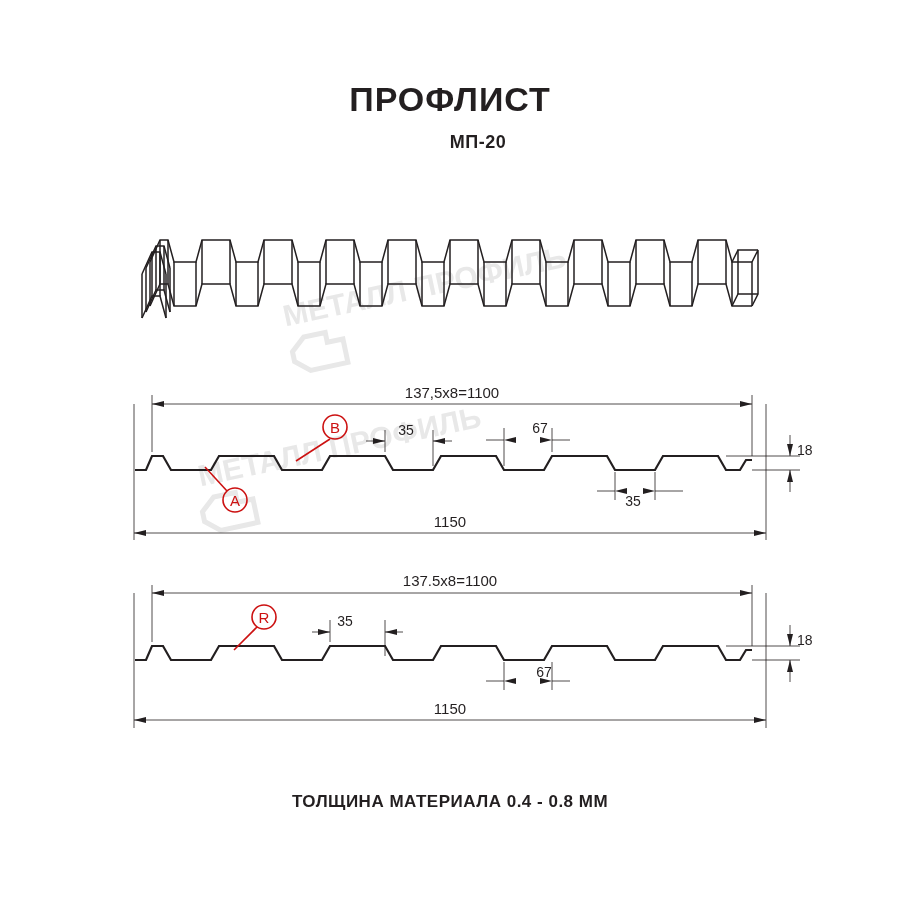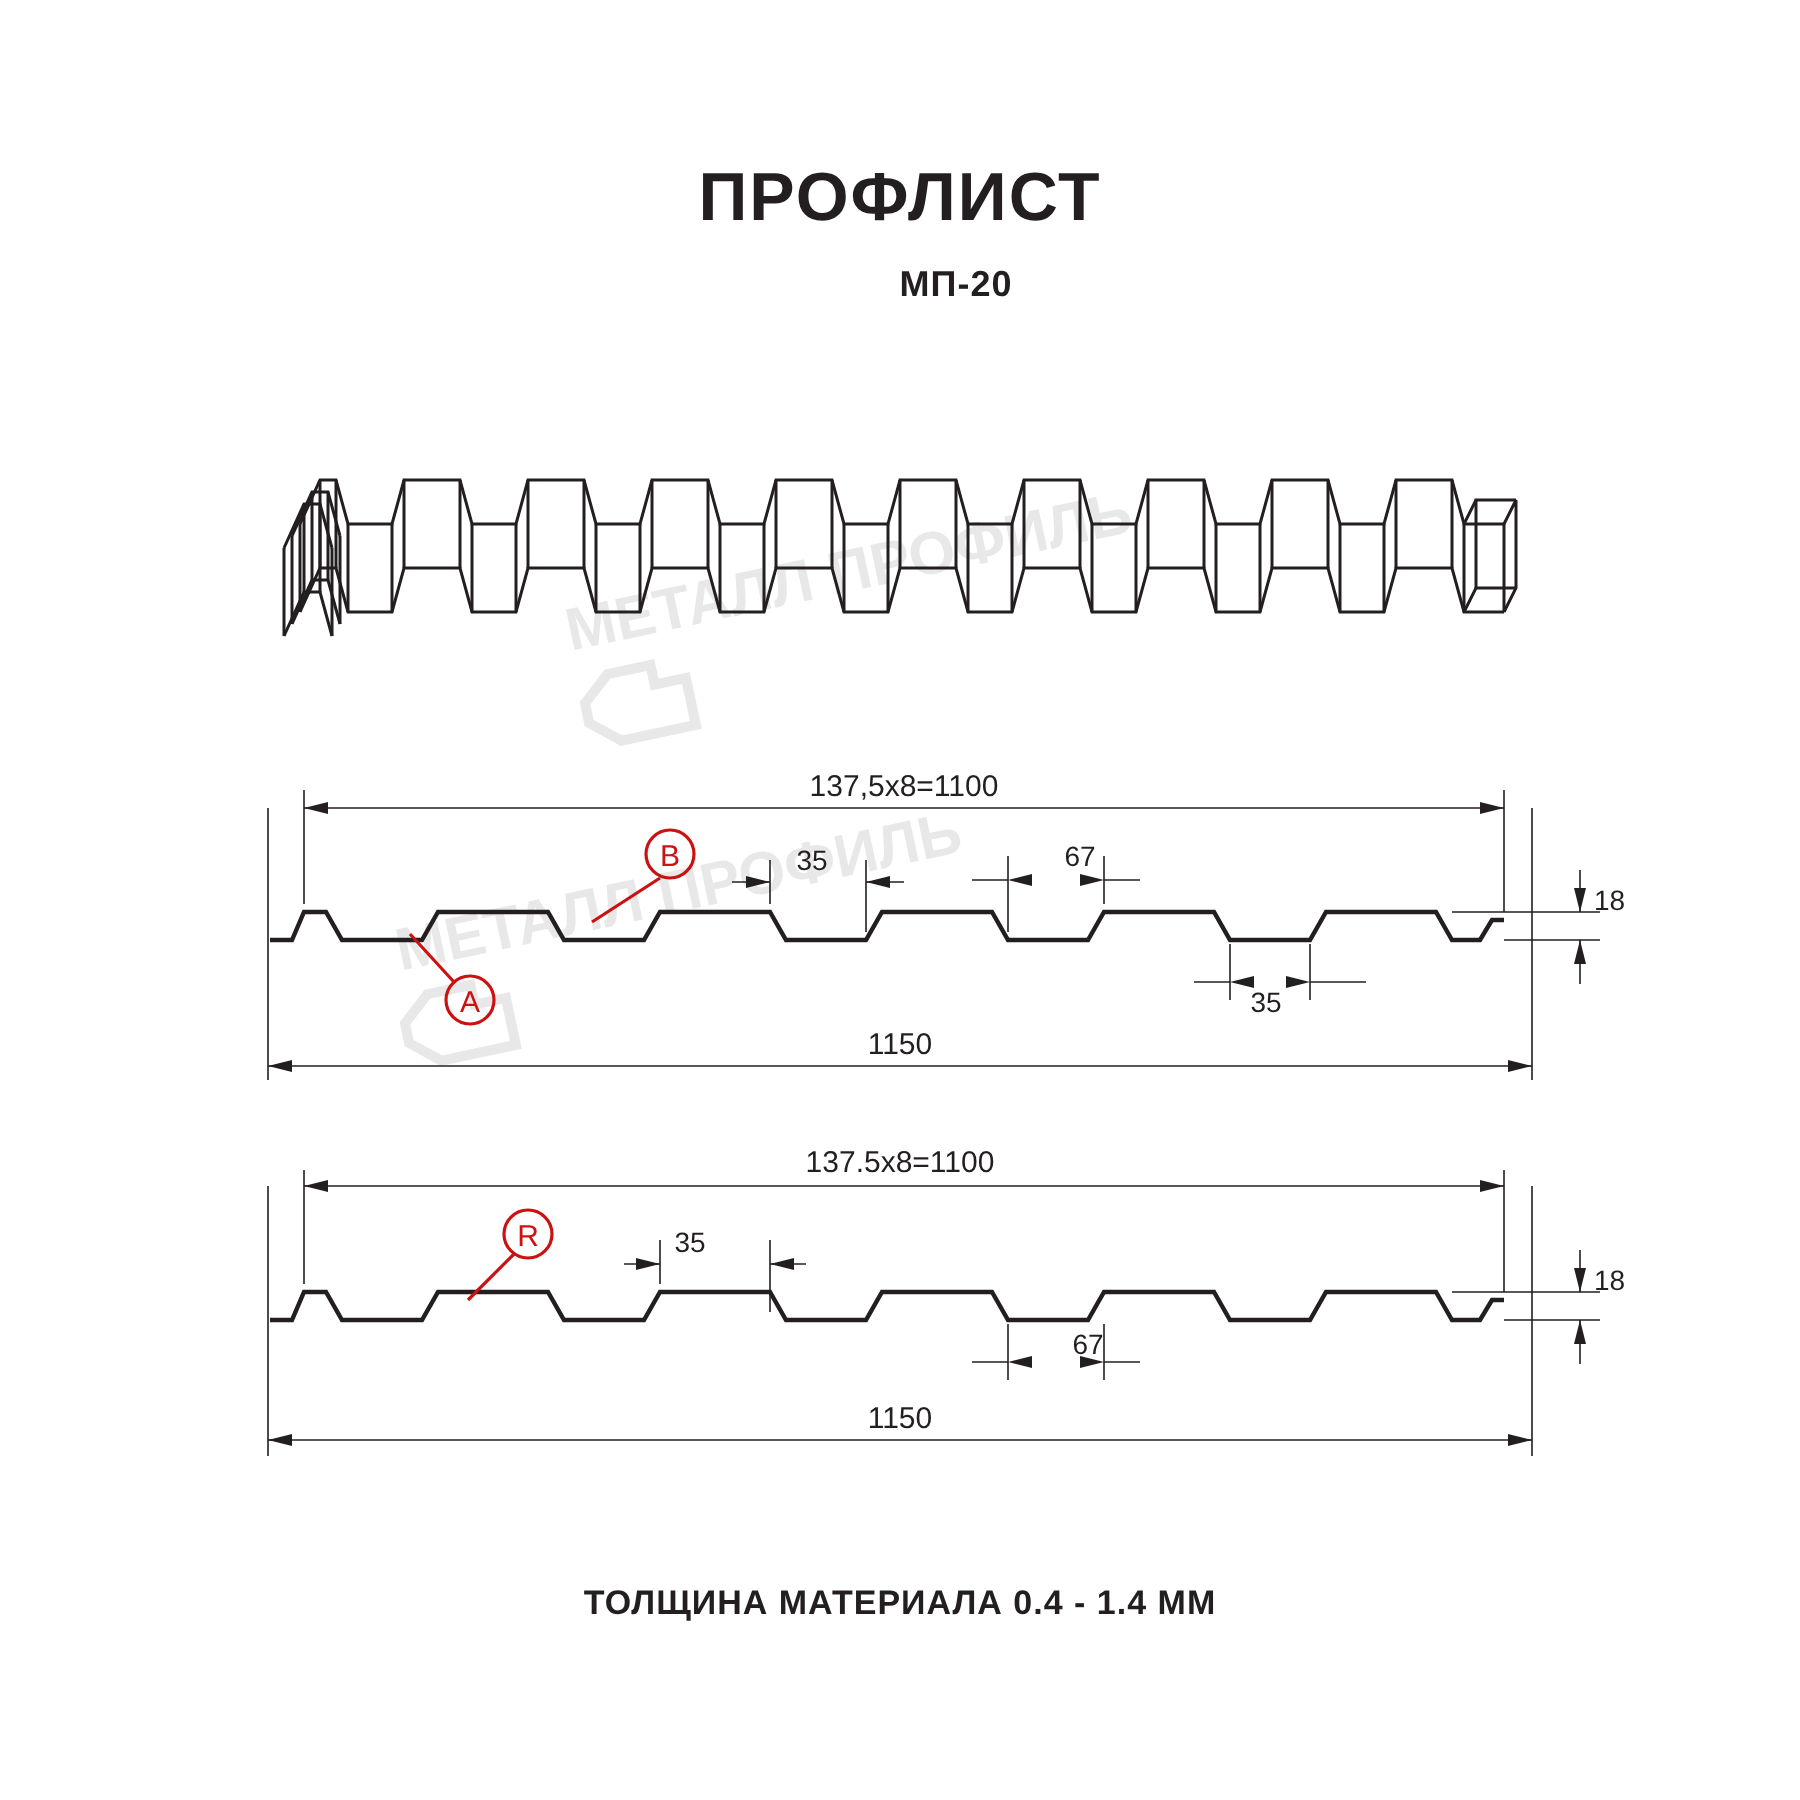"ТОЛЩИНА МАТЕРИАЛА 0.4 - 1.4" div.footer { text: 1.4 -> 0.8 }
